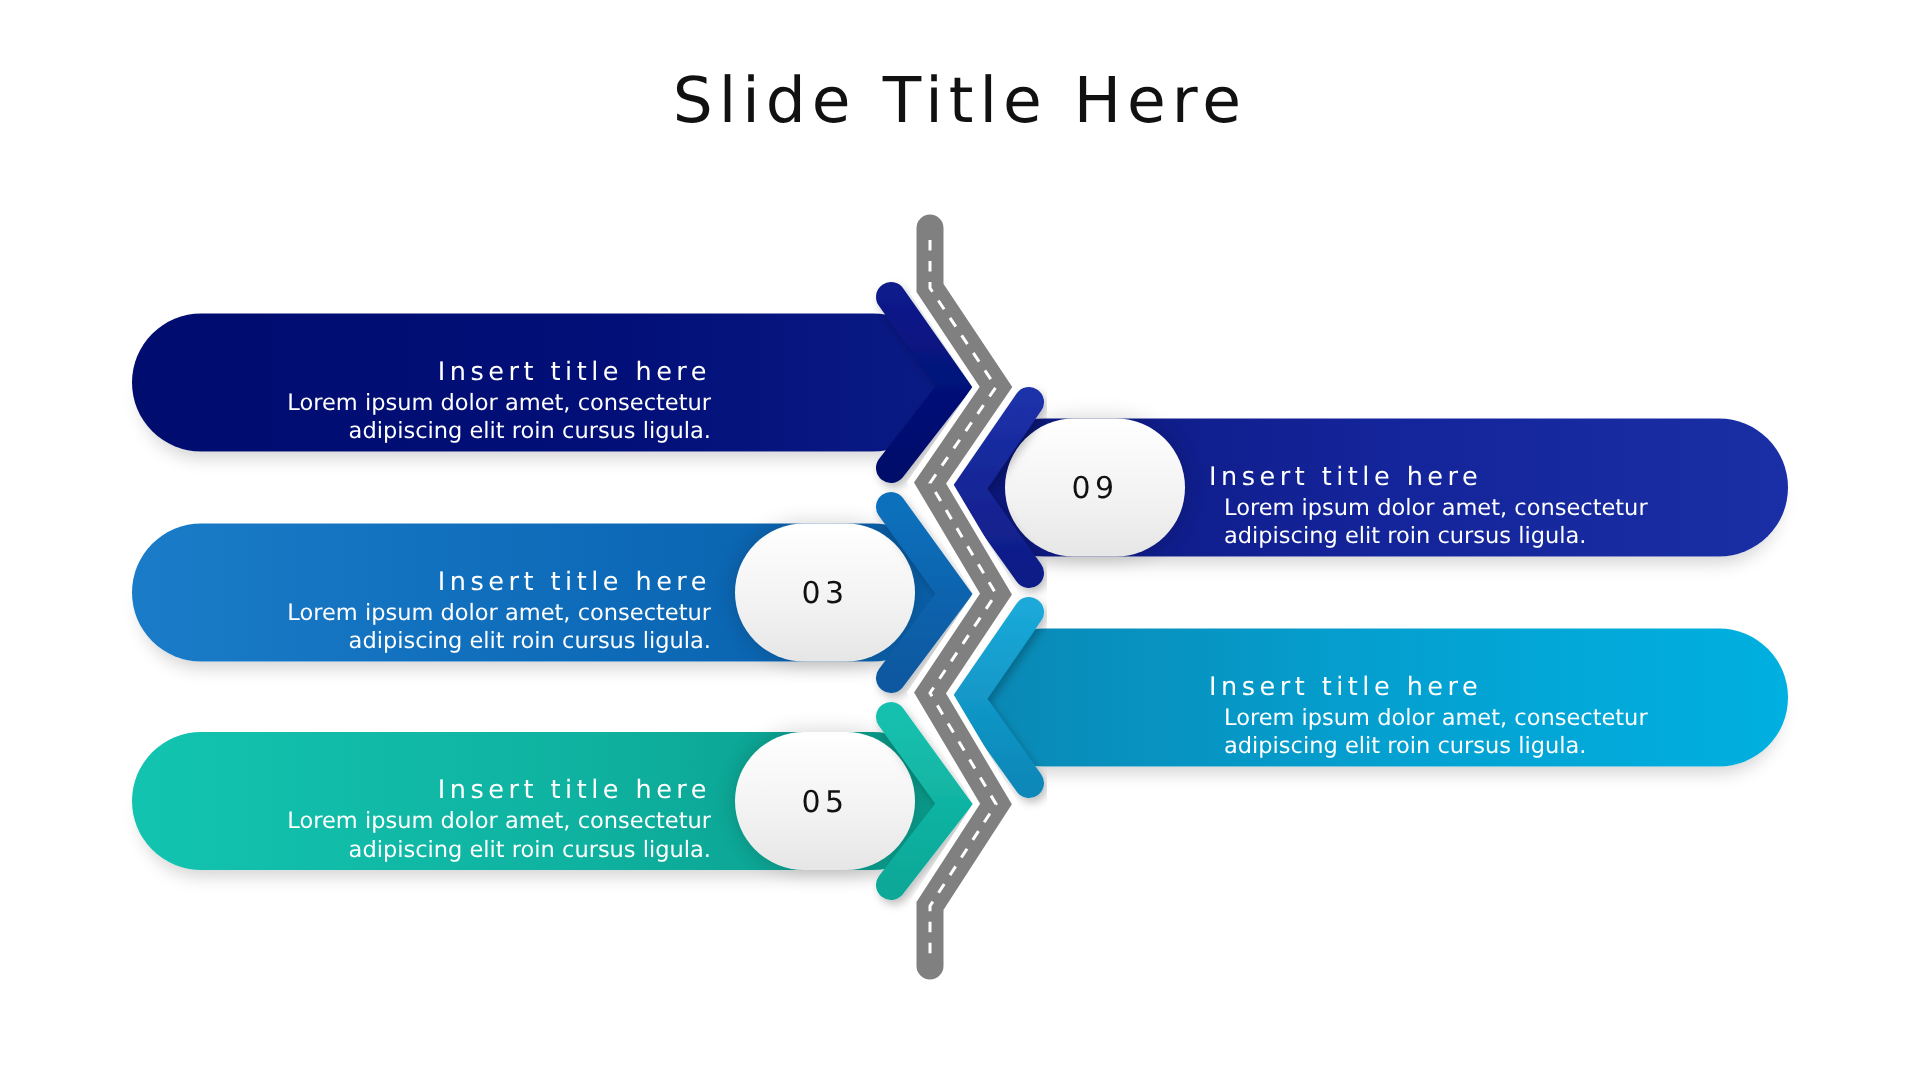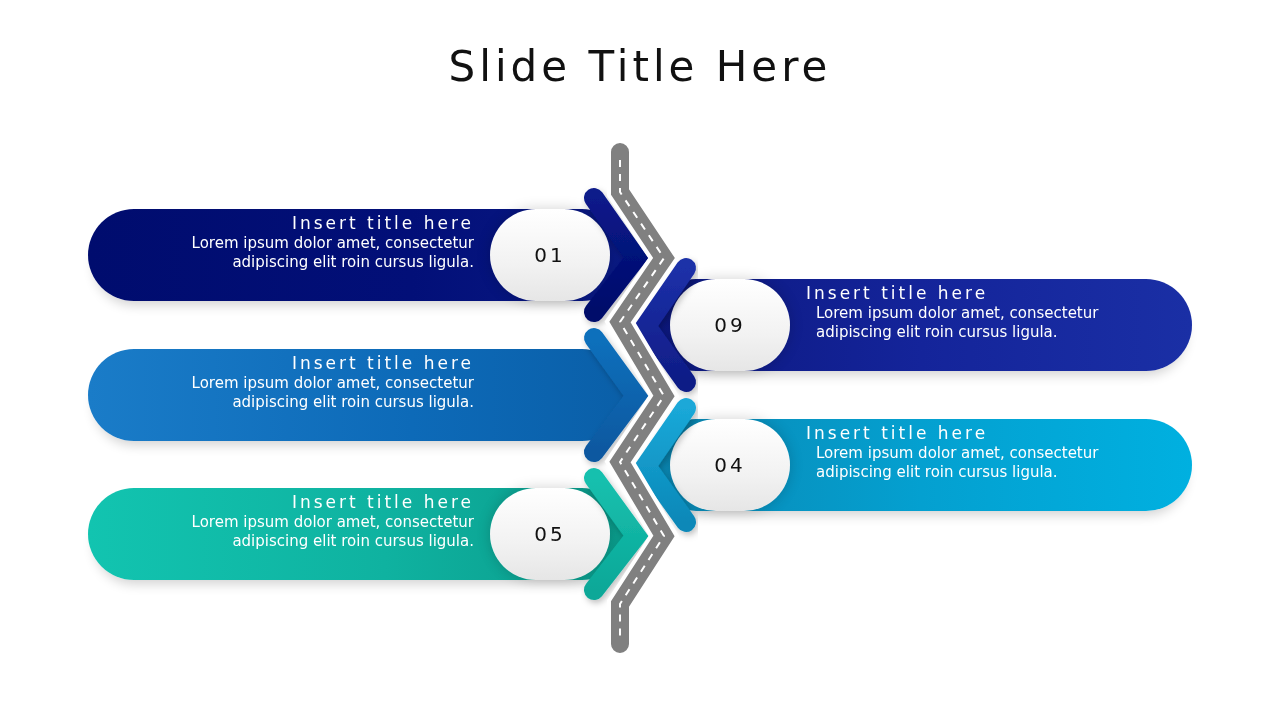"Insert title here" .band .txt { top: 3px -> 28px }
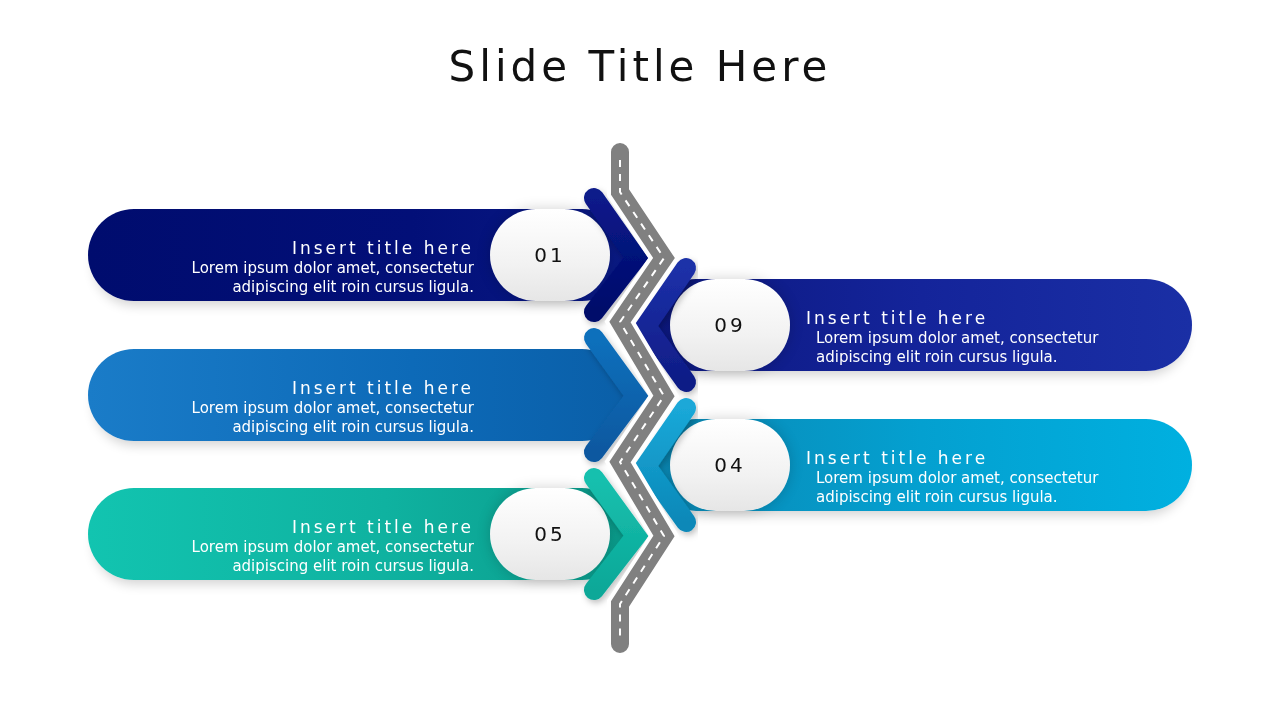"01" div.pill { html: <div>01</div> -> none }
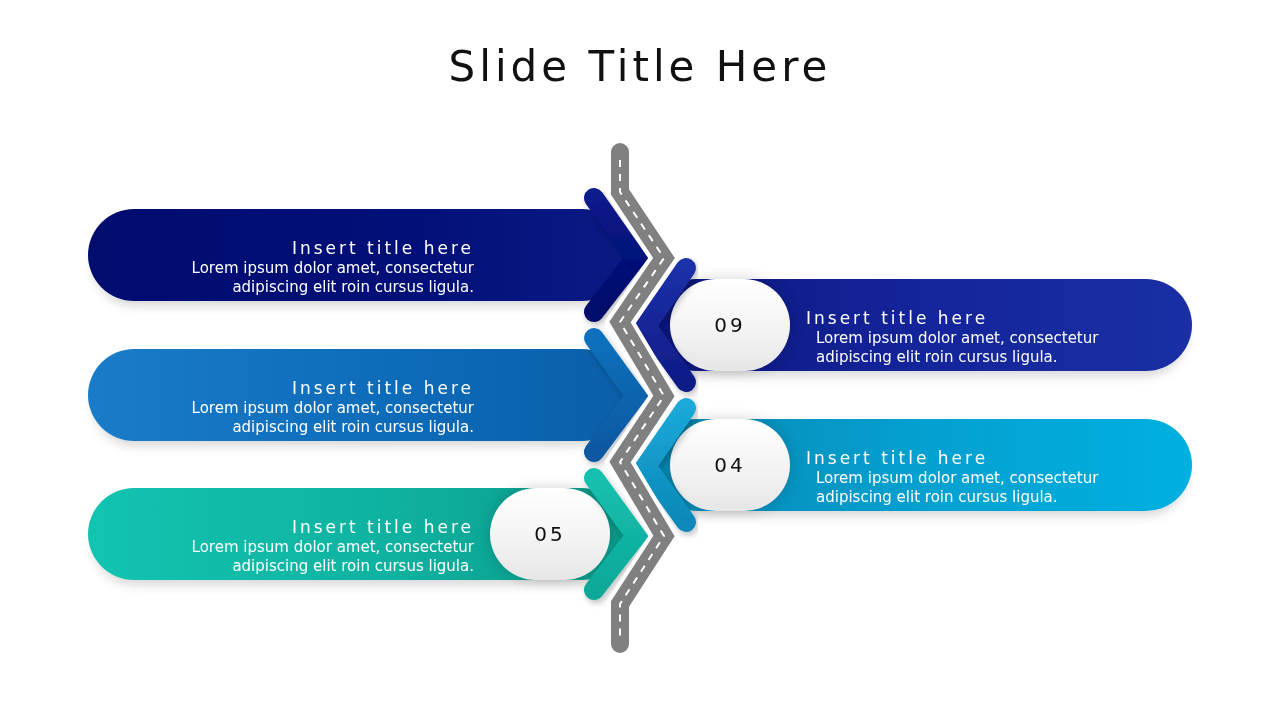"03" div.pill { html: none -> <div>03</div> }
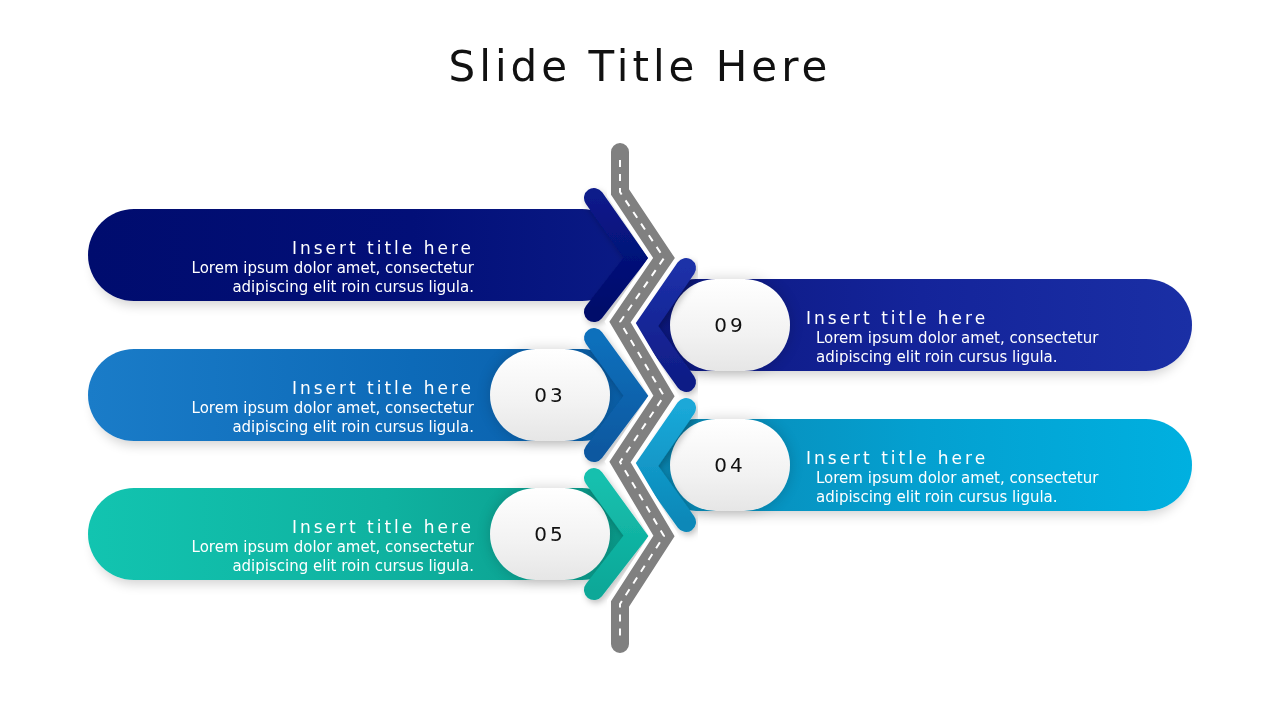"04" div.pill { html: <div>04</div> -> none }
